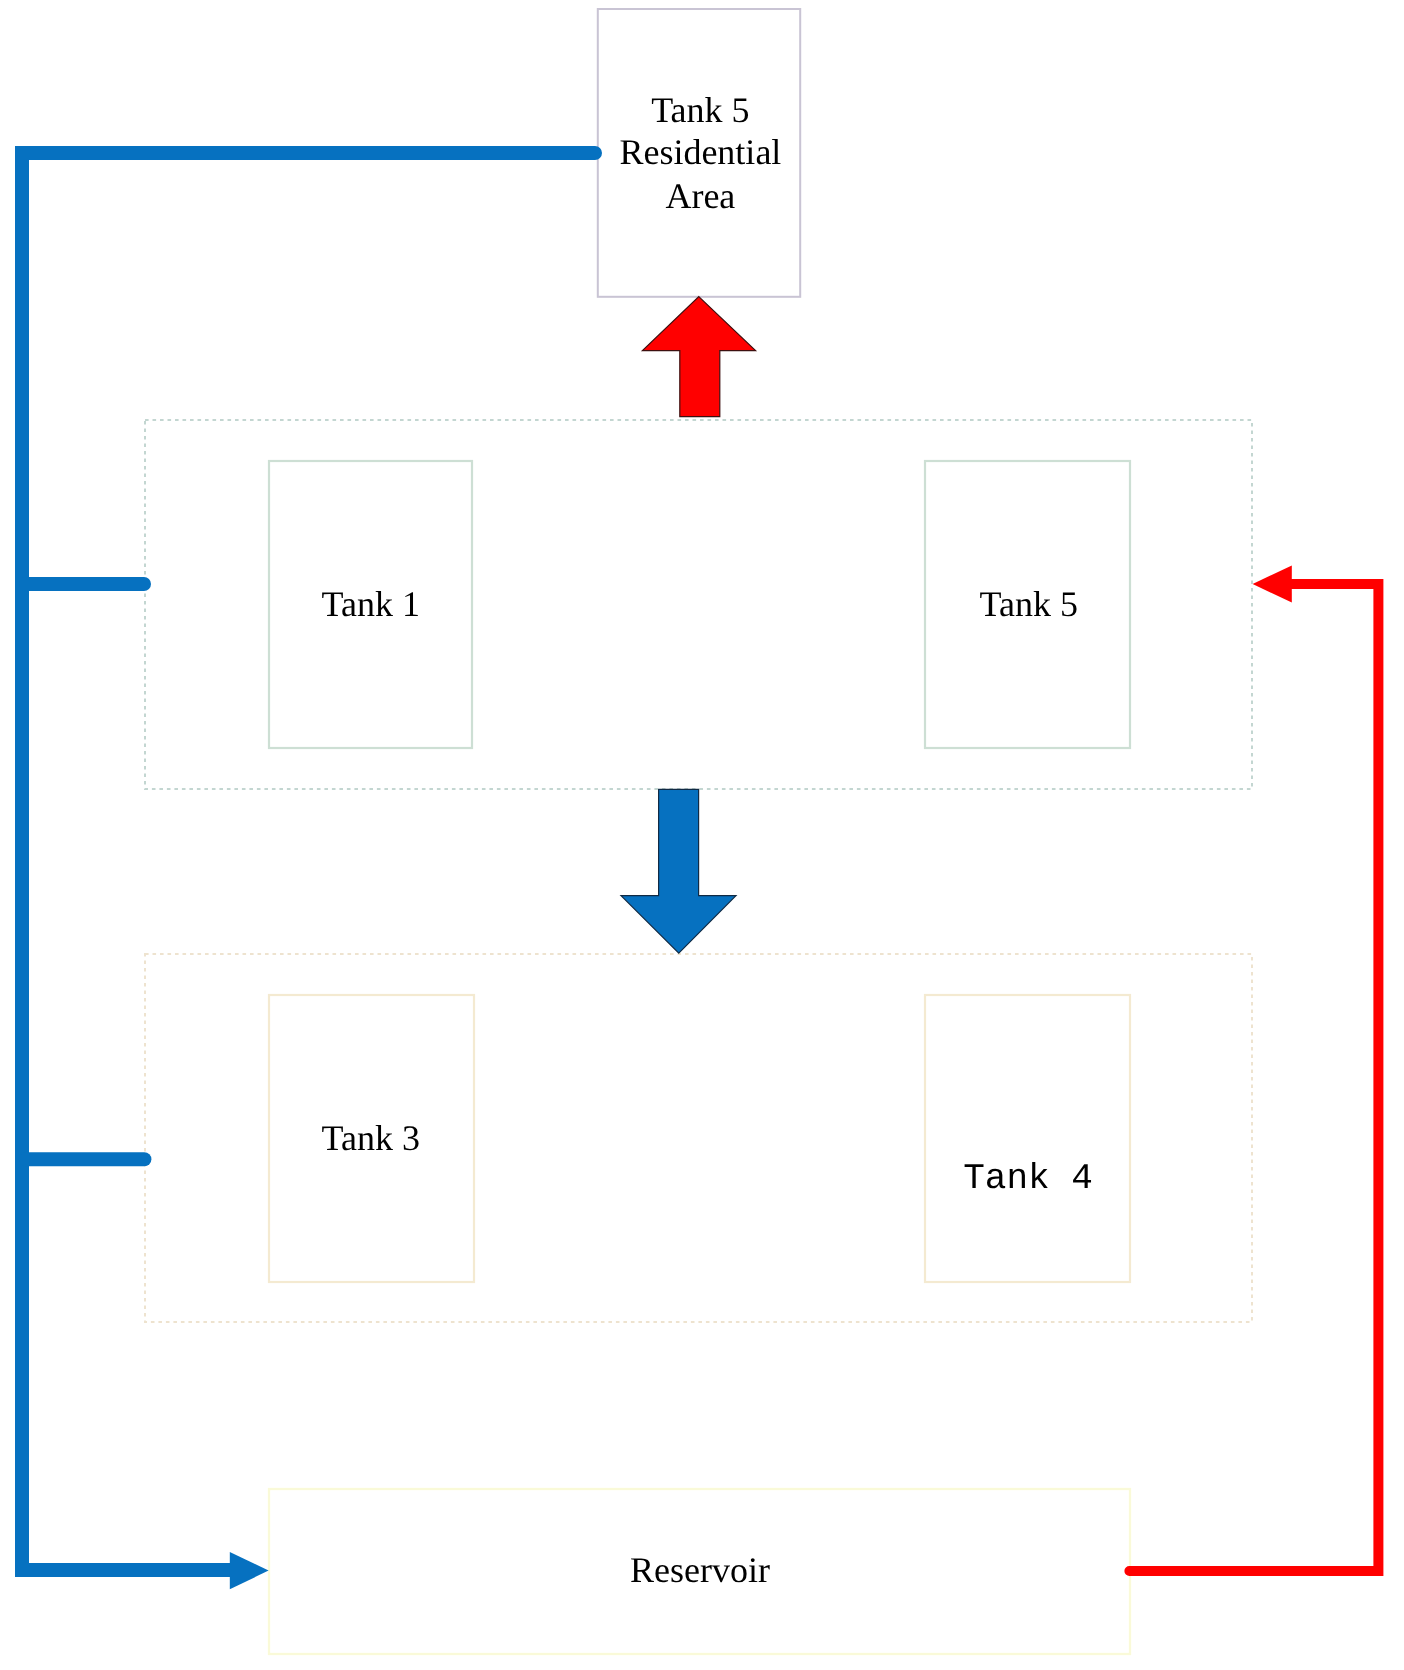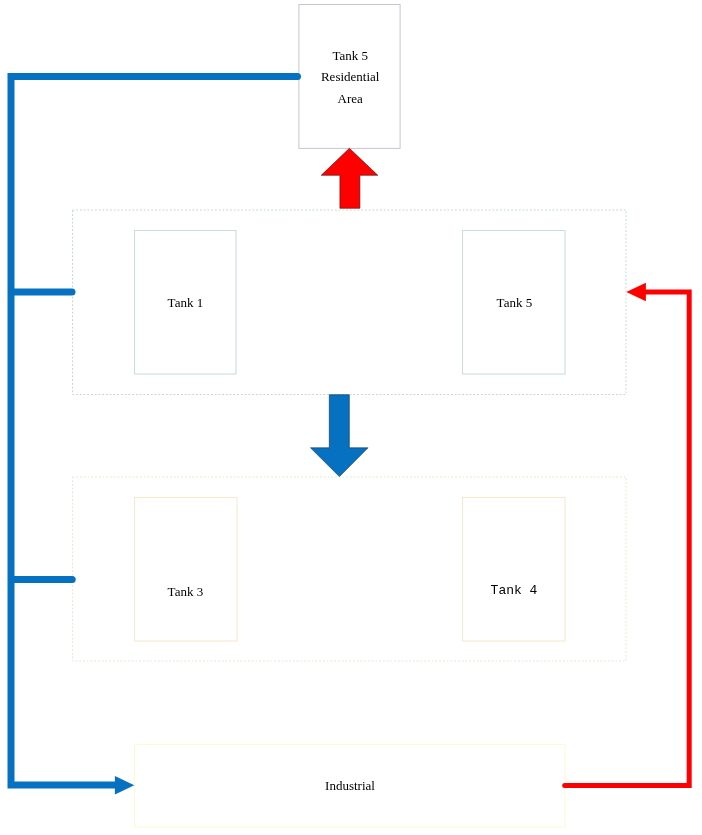"Tank 5" .label { font-size: 13px -> 18px }
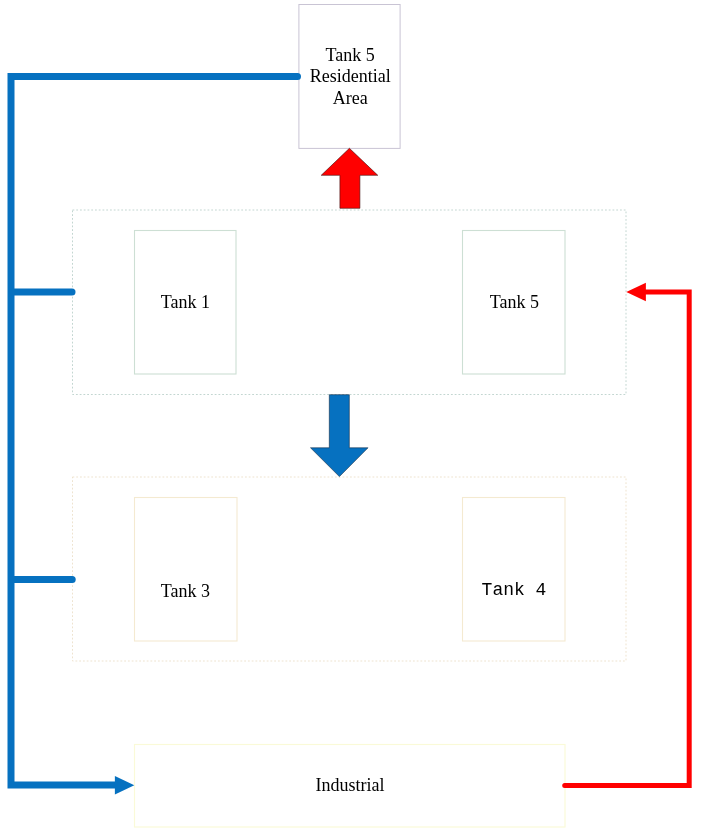"Tank 3" div.label { margin-top: 22px -> none }
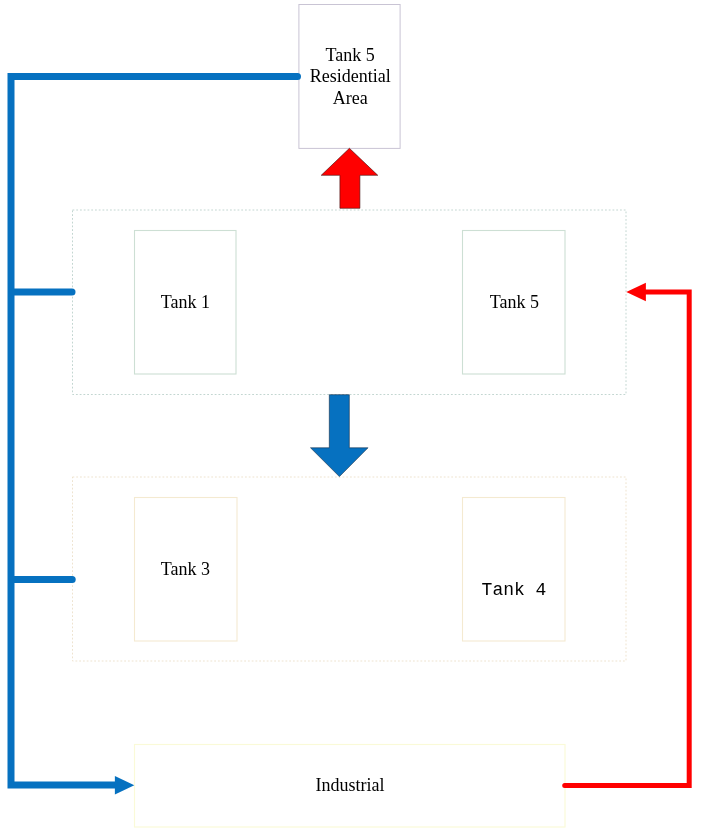"Industrial" div.label { text: Industrial -> Reservoir }
